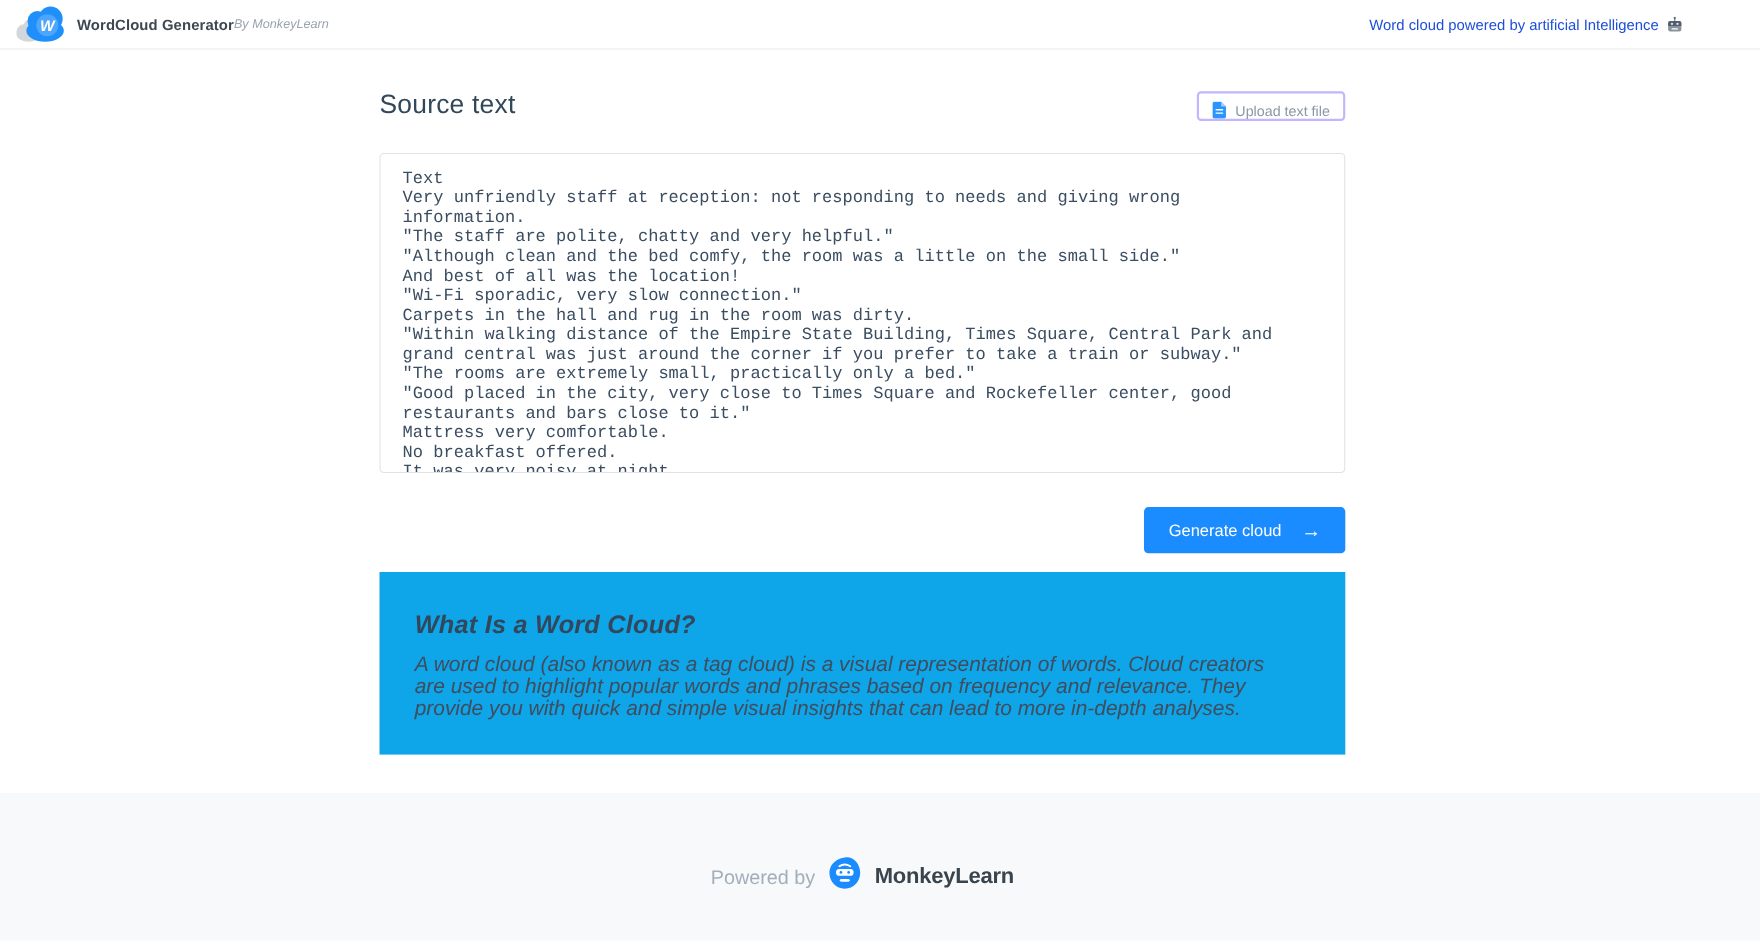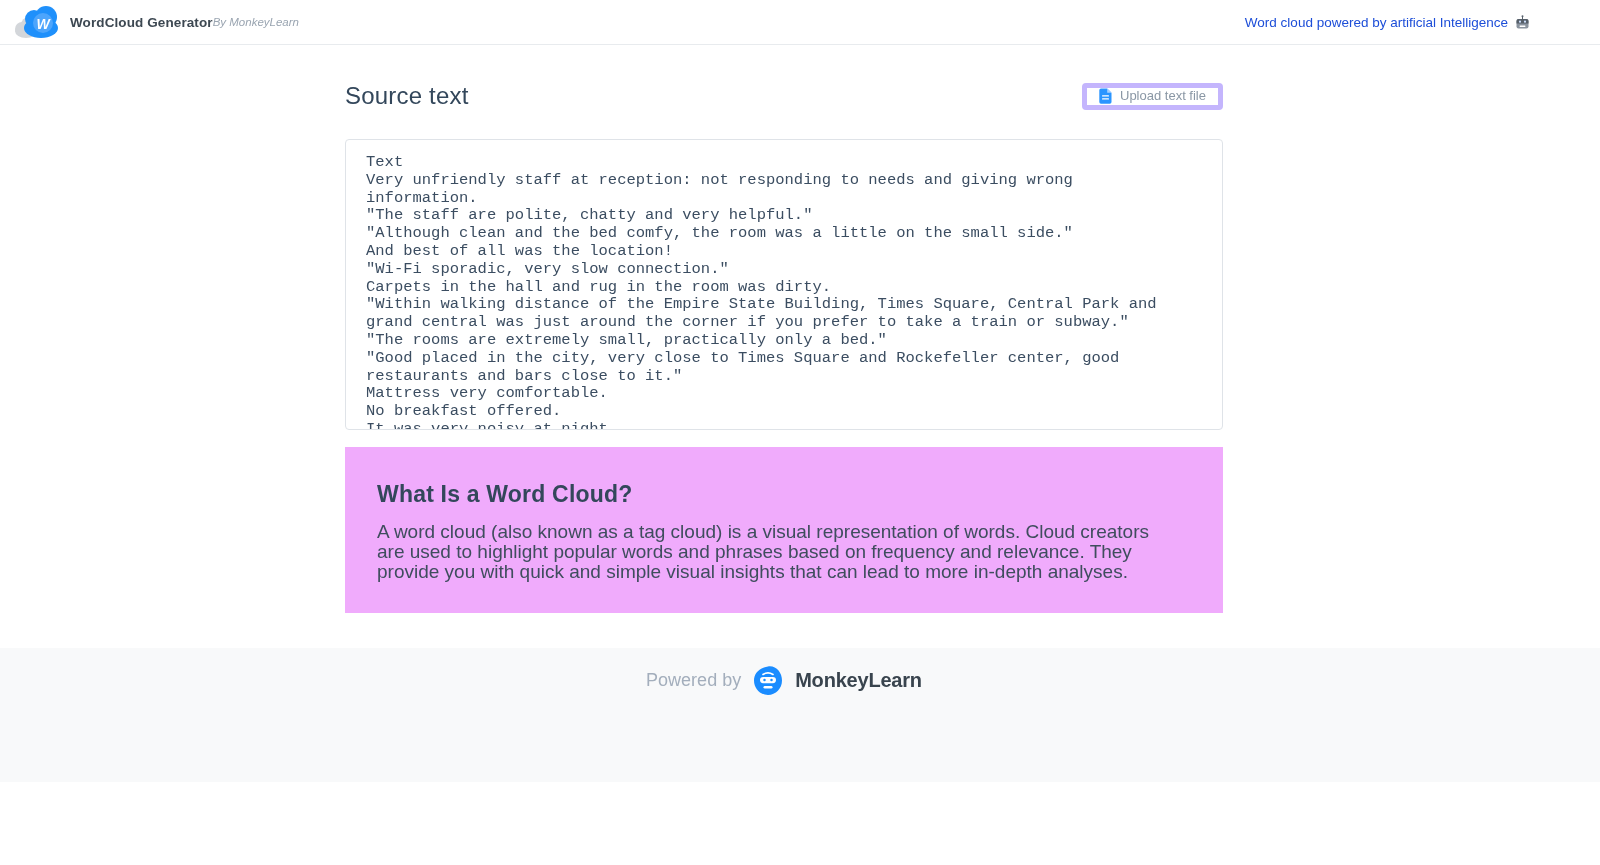"Upload text file" .upload-btn { align-items: flex-start -> flex-end; border: 5px solid #c4b5fd -> 2px solid #c4b5fd }
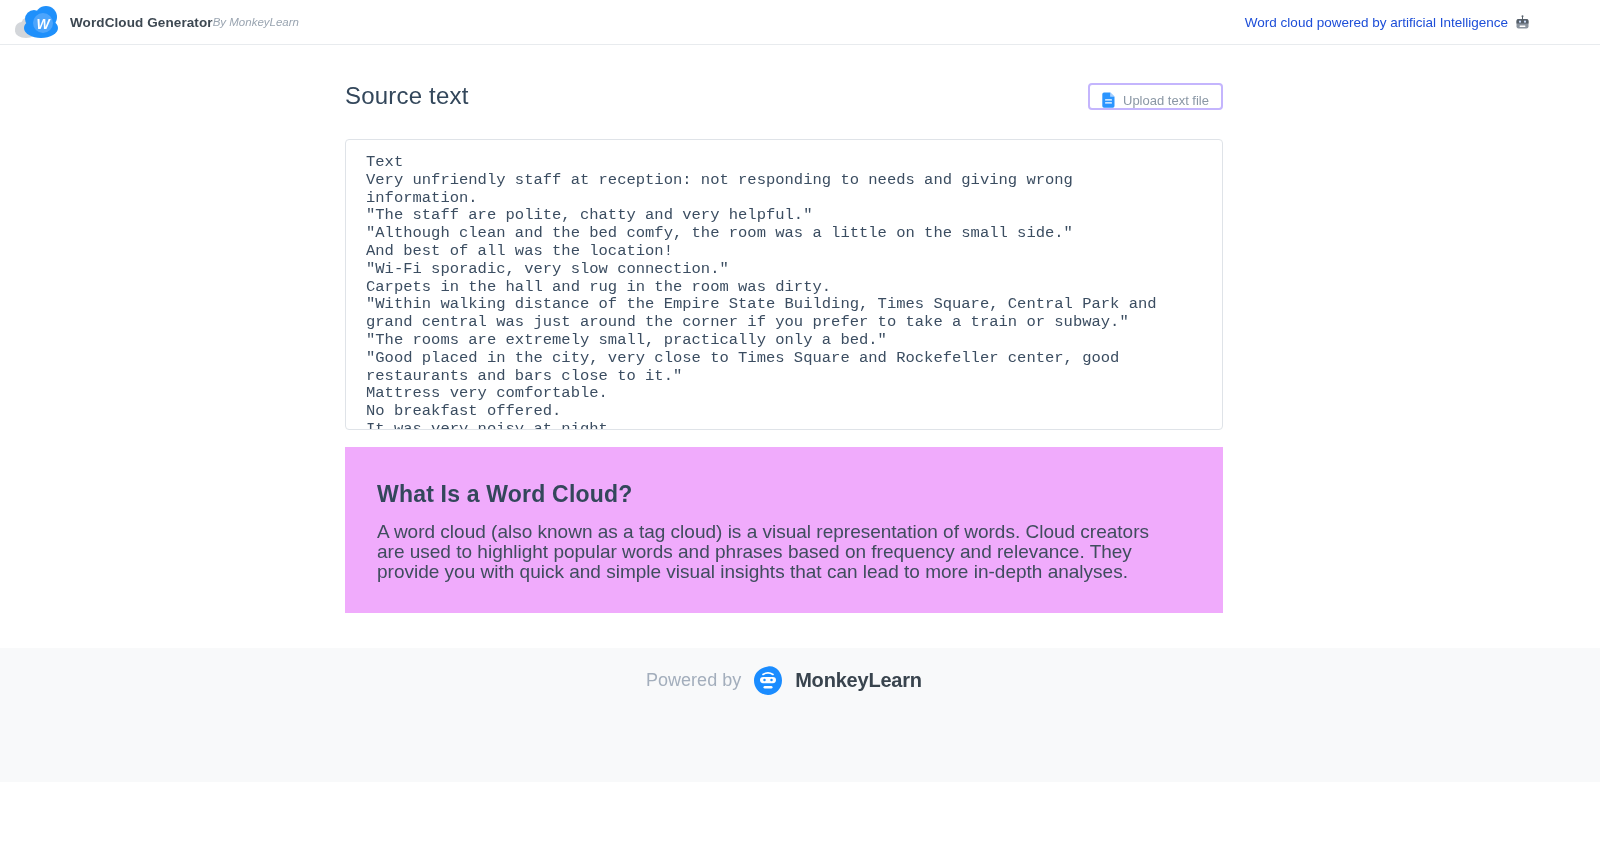"Generate cloud" div.btn-row { html: none -> <div> <button> <span>Generate cloud</span> <span>→</span> </button> </div> }
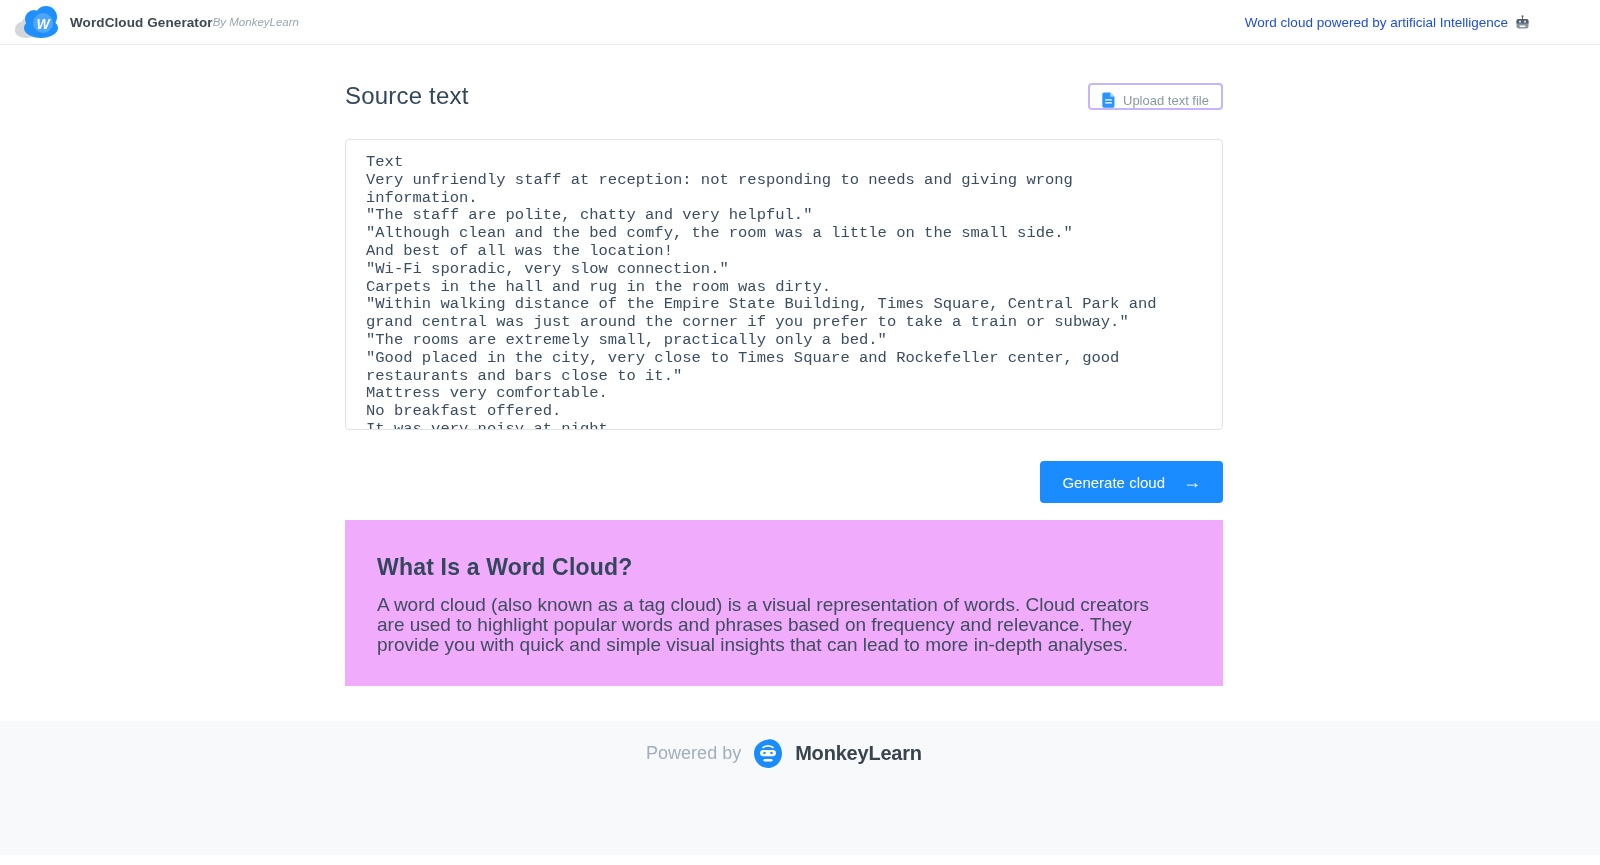"What Is a Word Cloud?" .info-box { background: #f0abfc -> #0ea5e9; font-style: none -> italic }
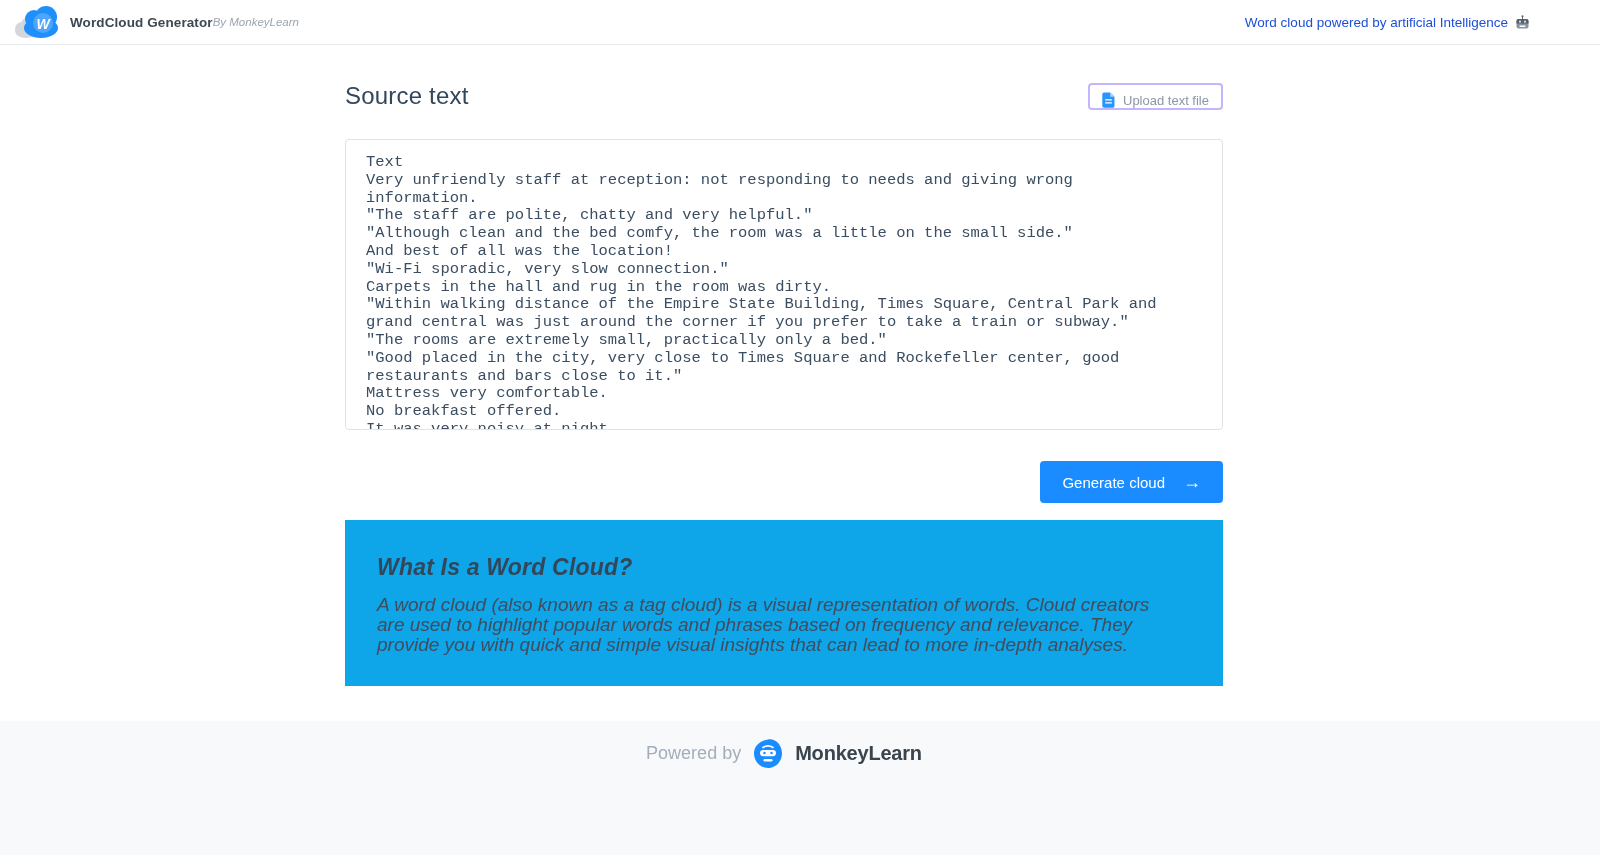"Powered by" .powered-row { align-items: center -> flex-end; margin-top: none -> 40px }
